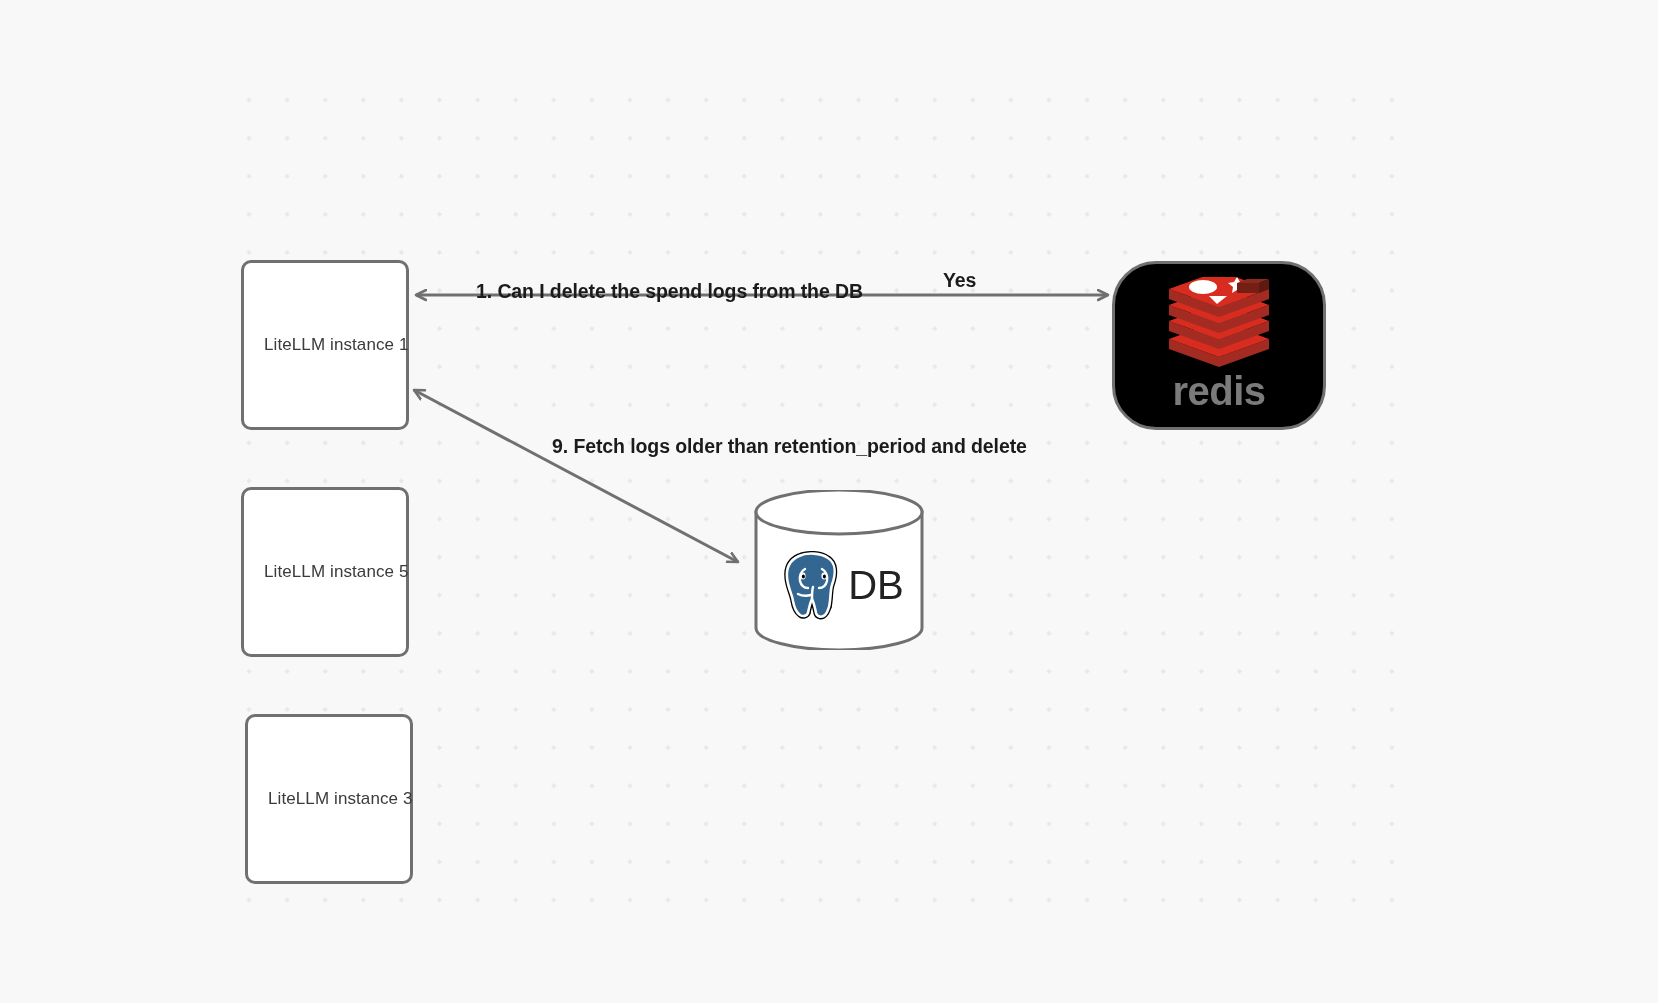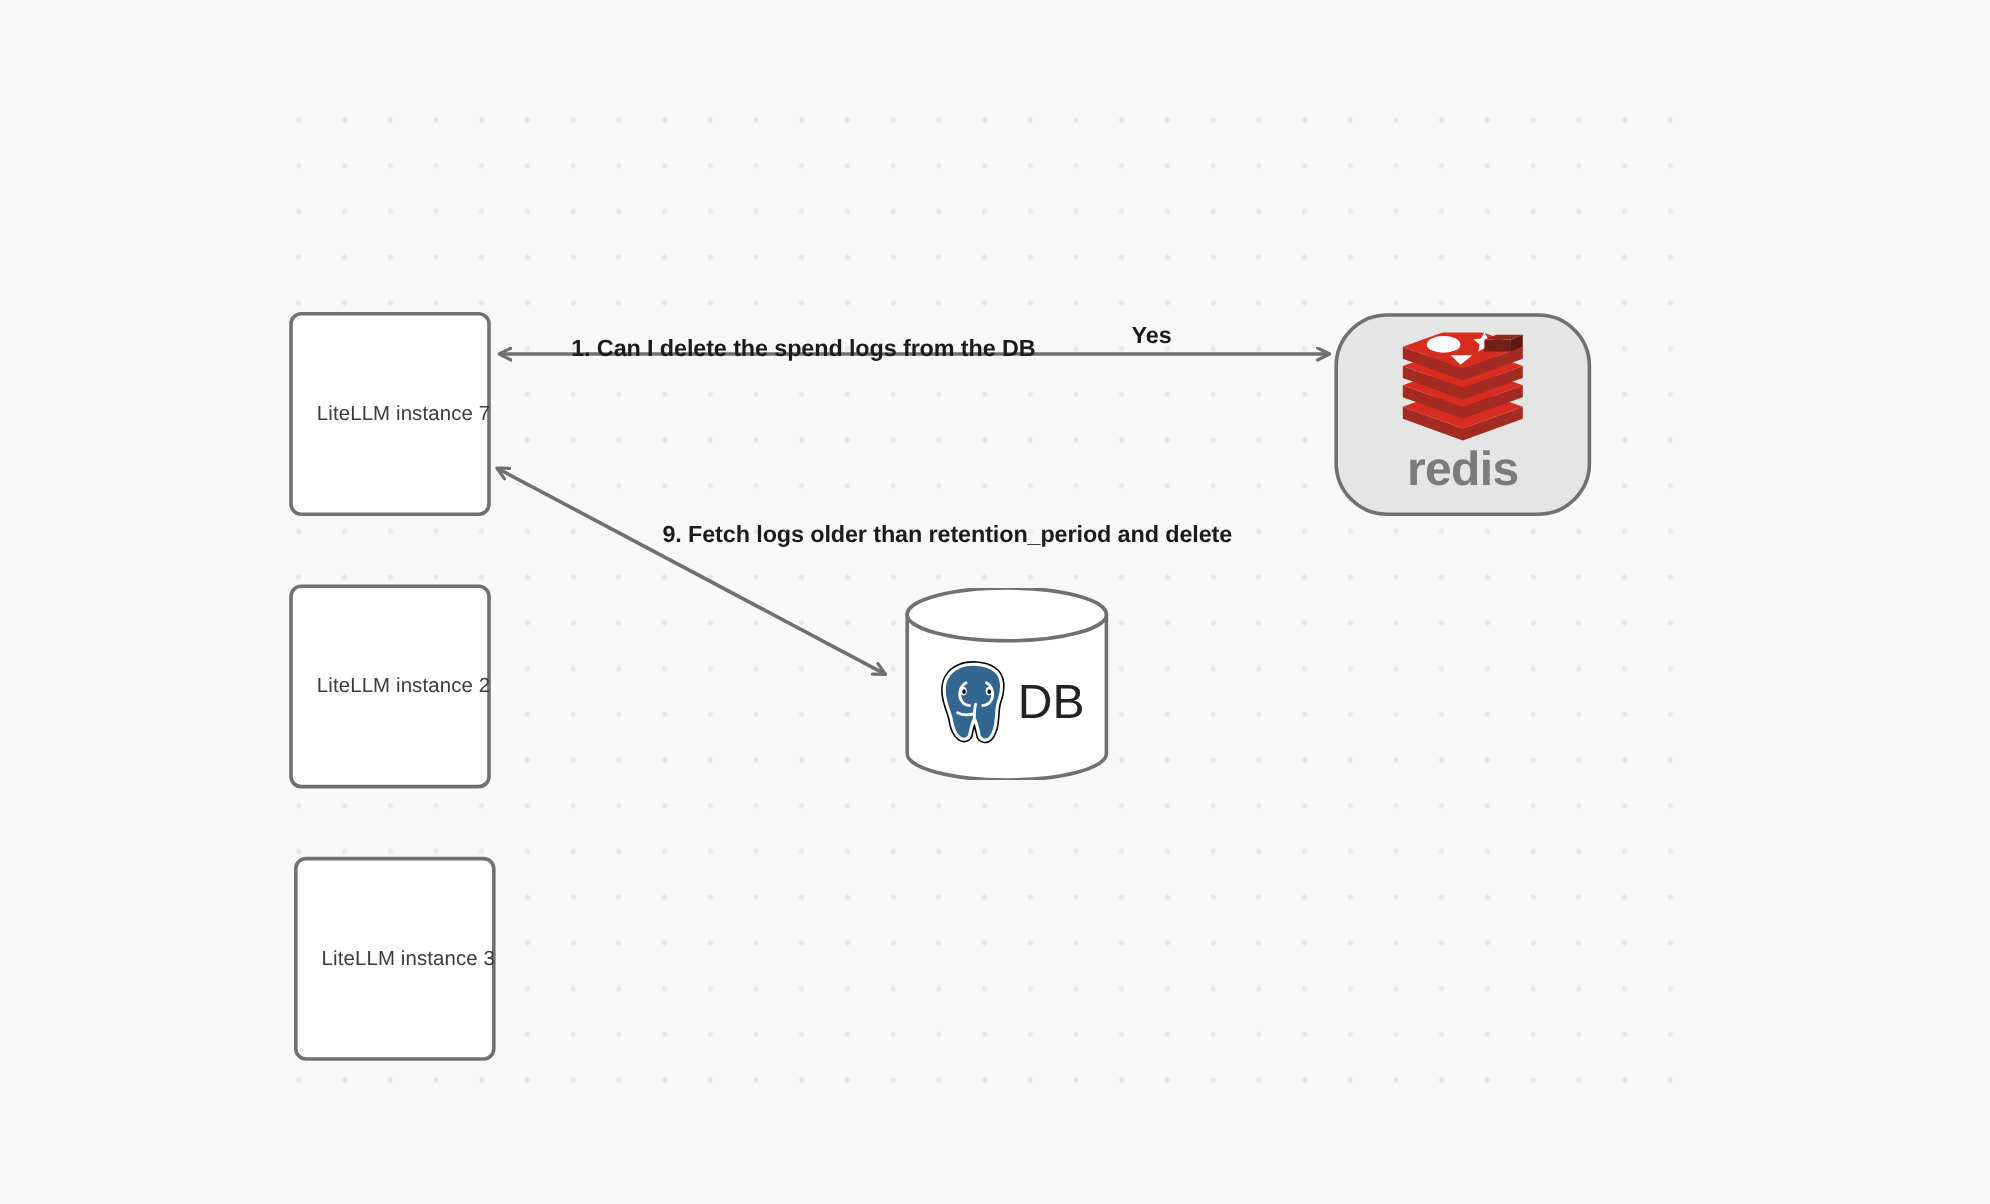"LiteLLM instance 7" span.node-label { text: 7 -> 1 }
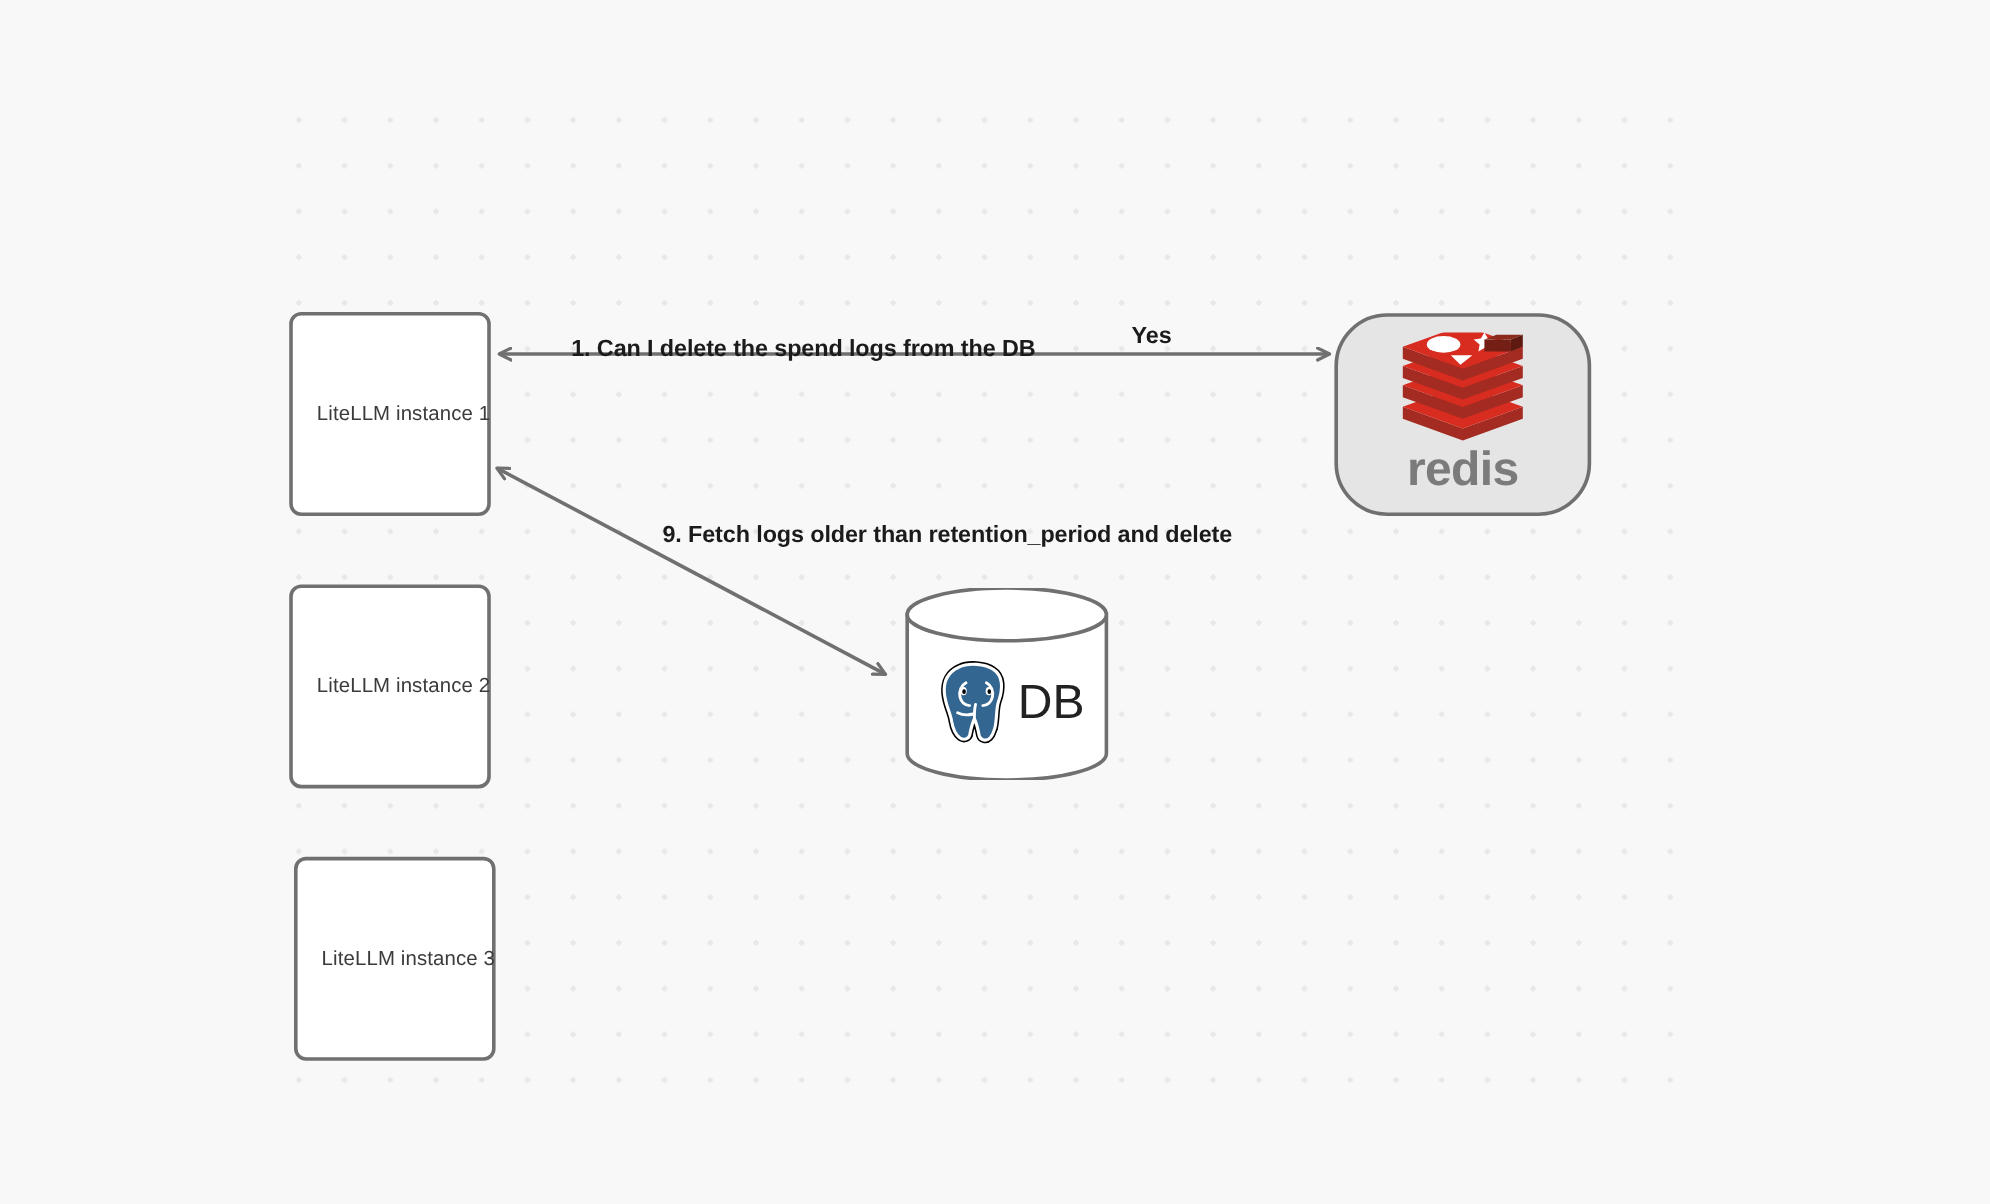"redis" #node-redis { background: #e5e5e5 -> #000000 }
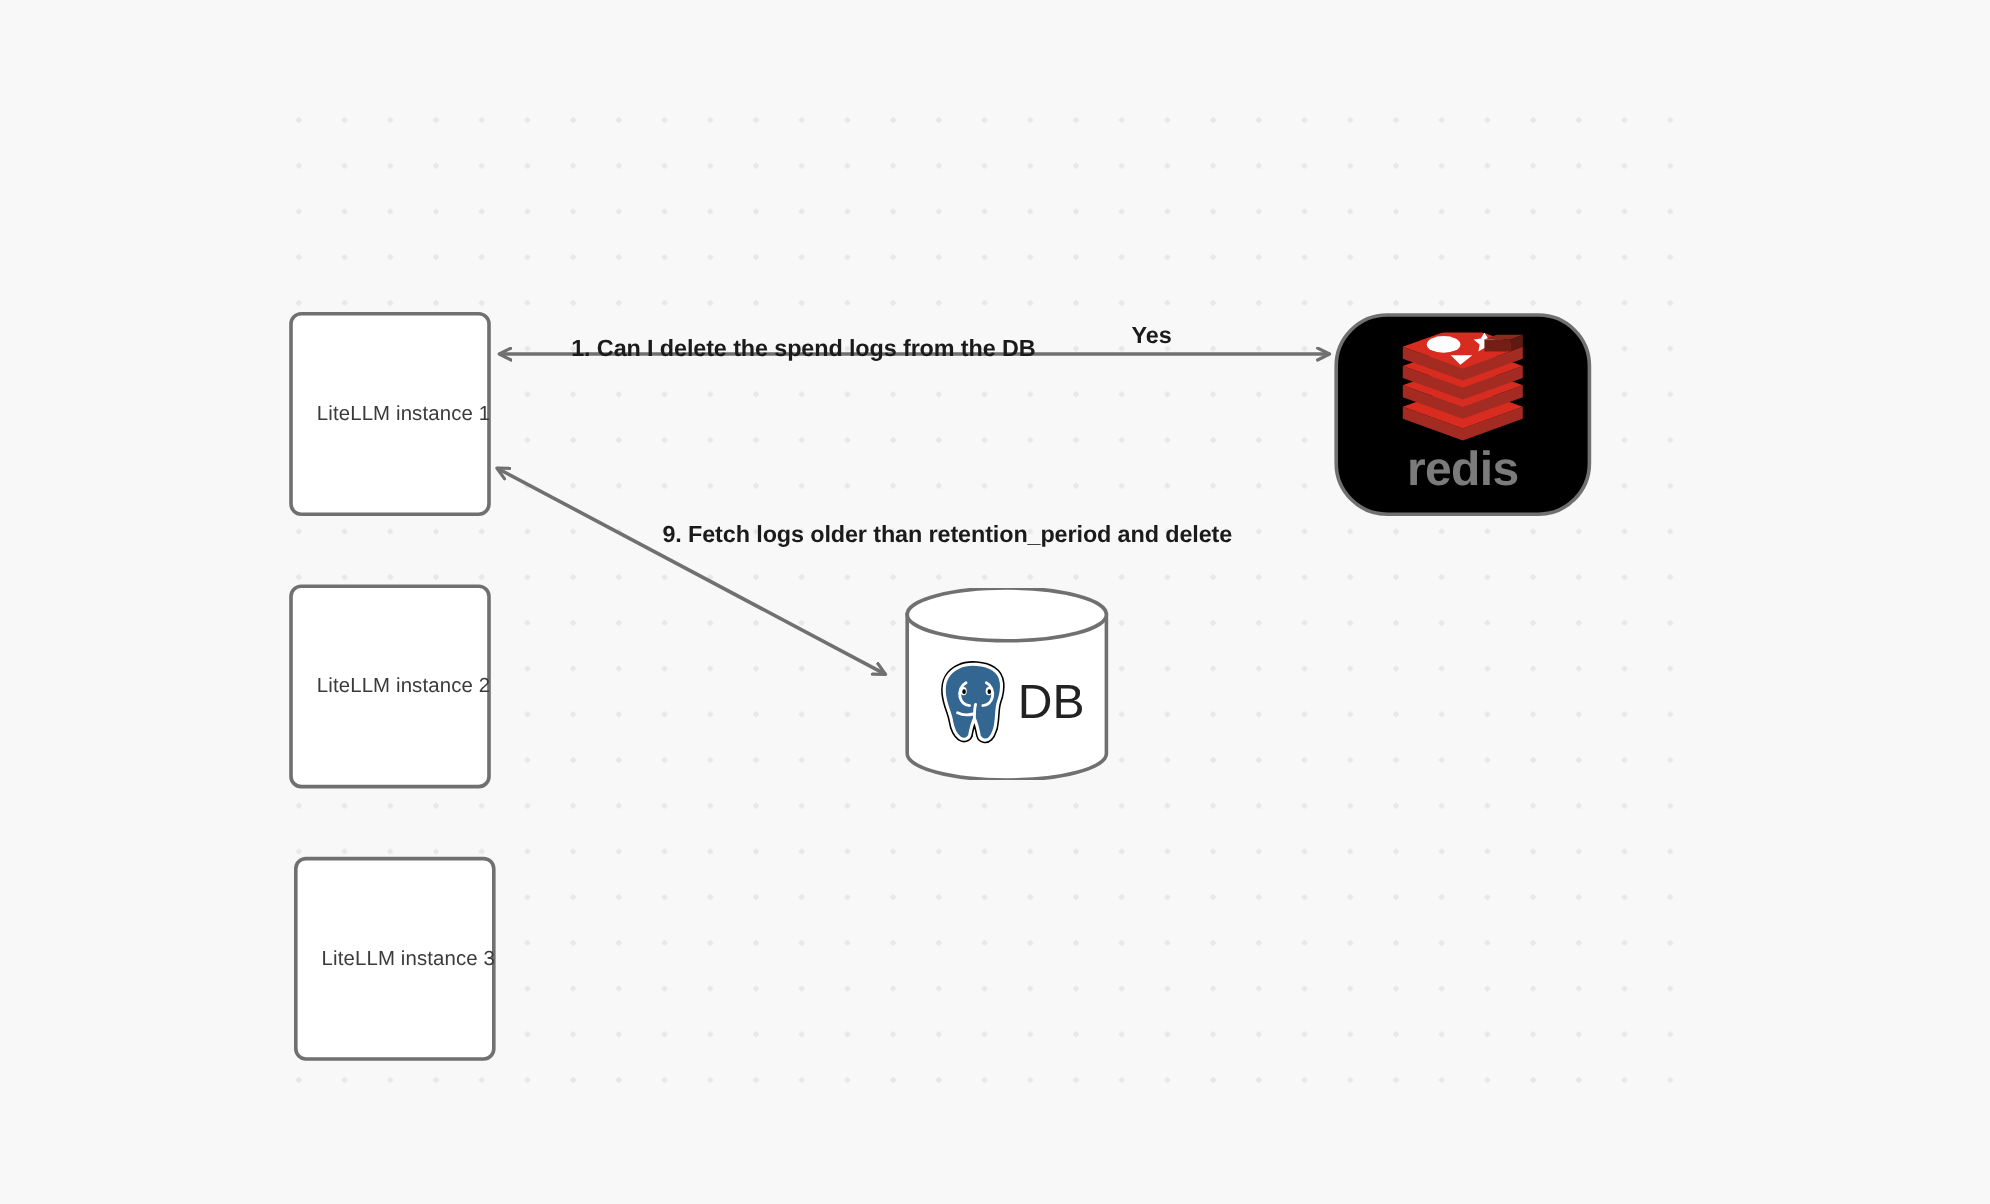"LiteLLM instance 2" span.node-label { text: 2 -> 5 }
